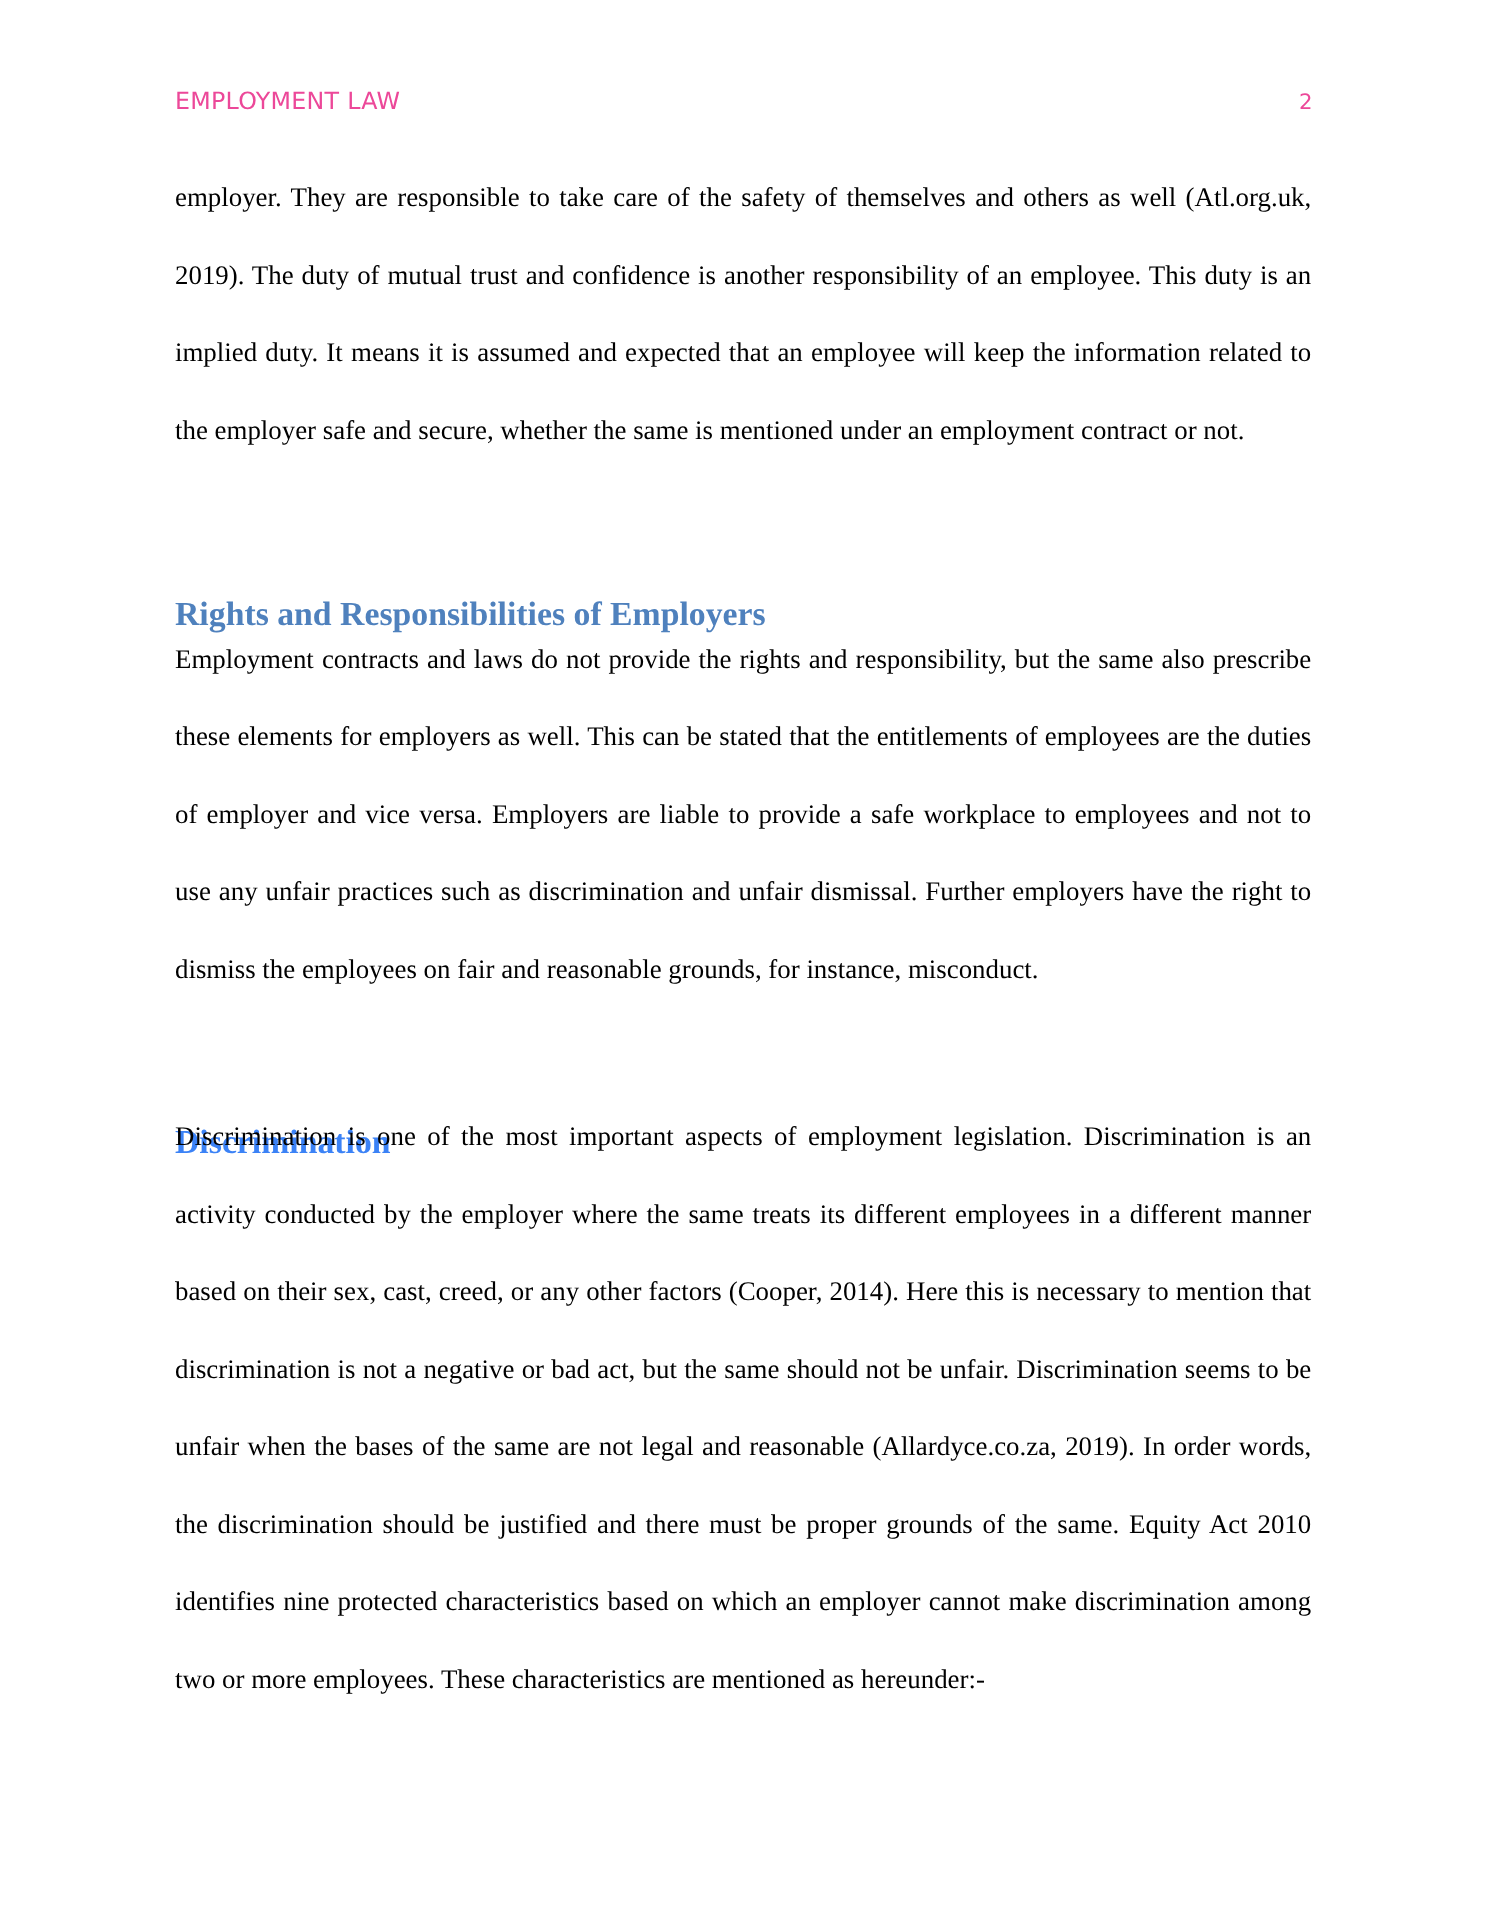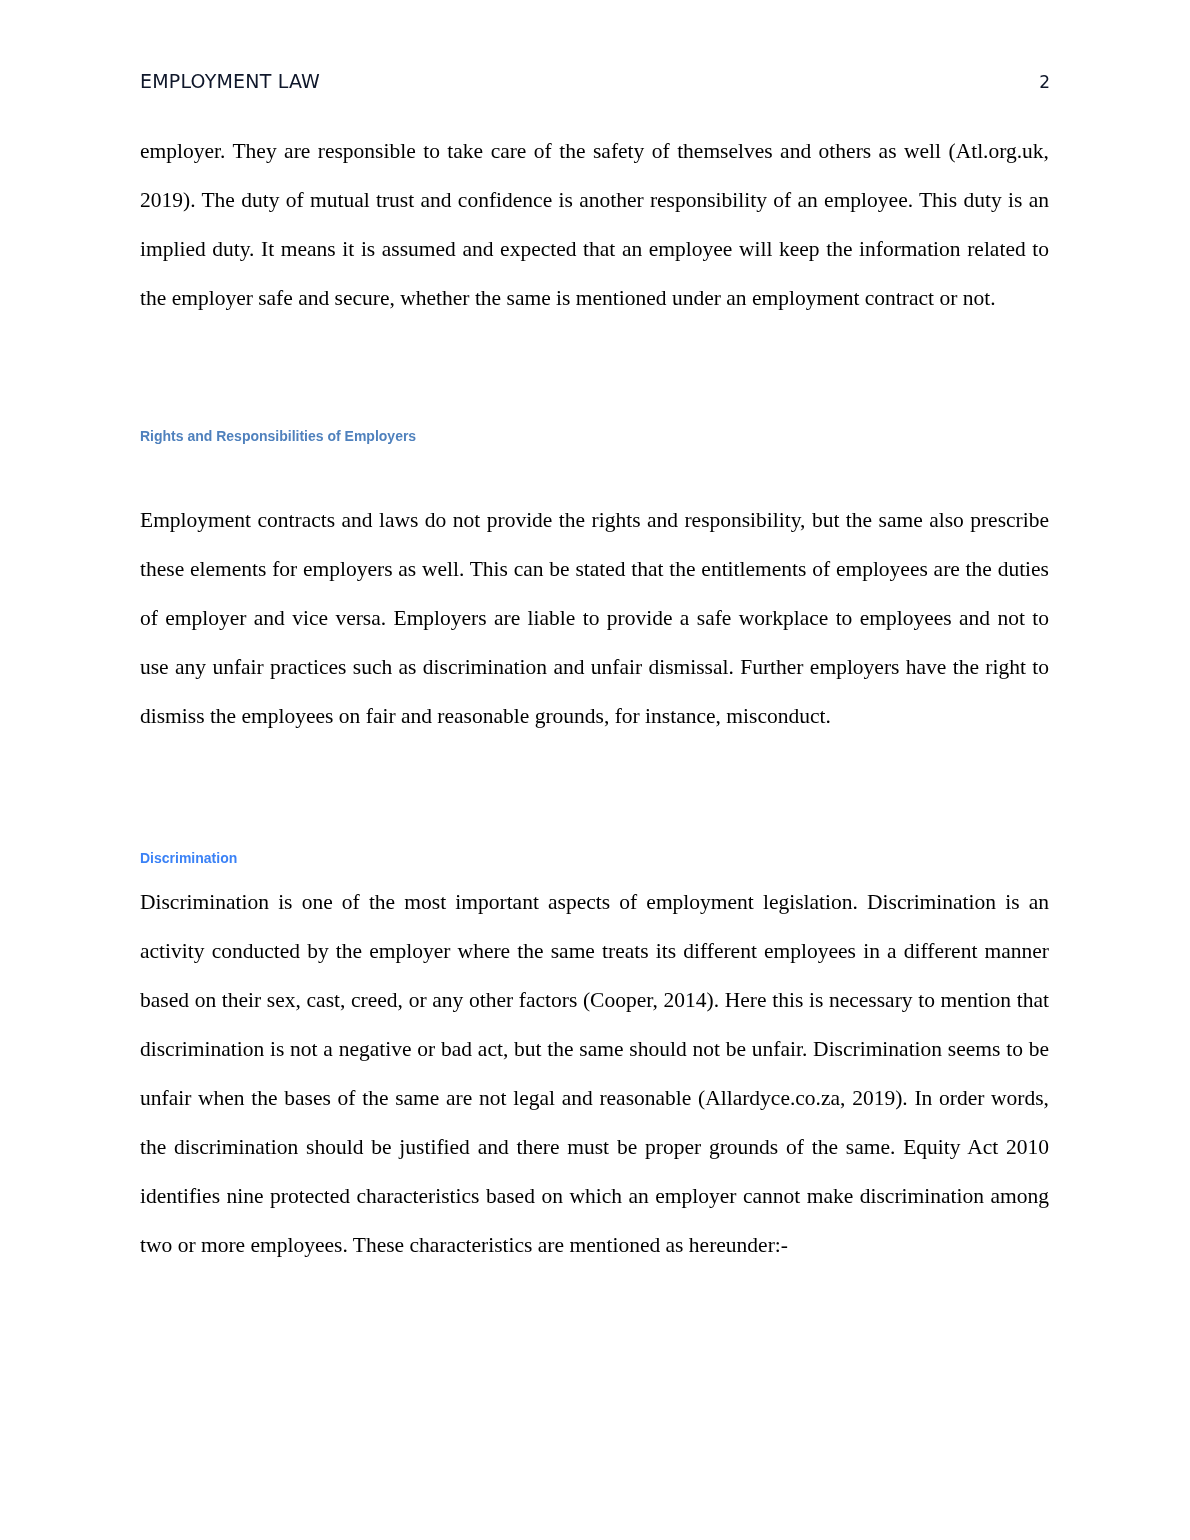"EMPLOYMENT LAW" .header { color: #0f172a -> #ec4899 }
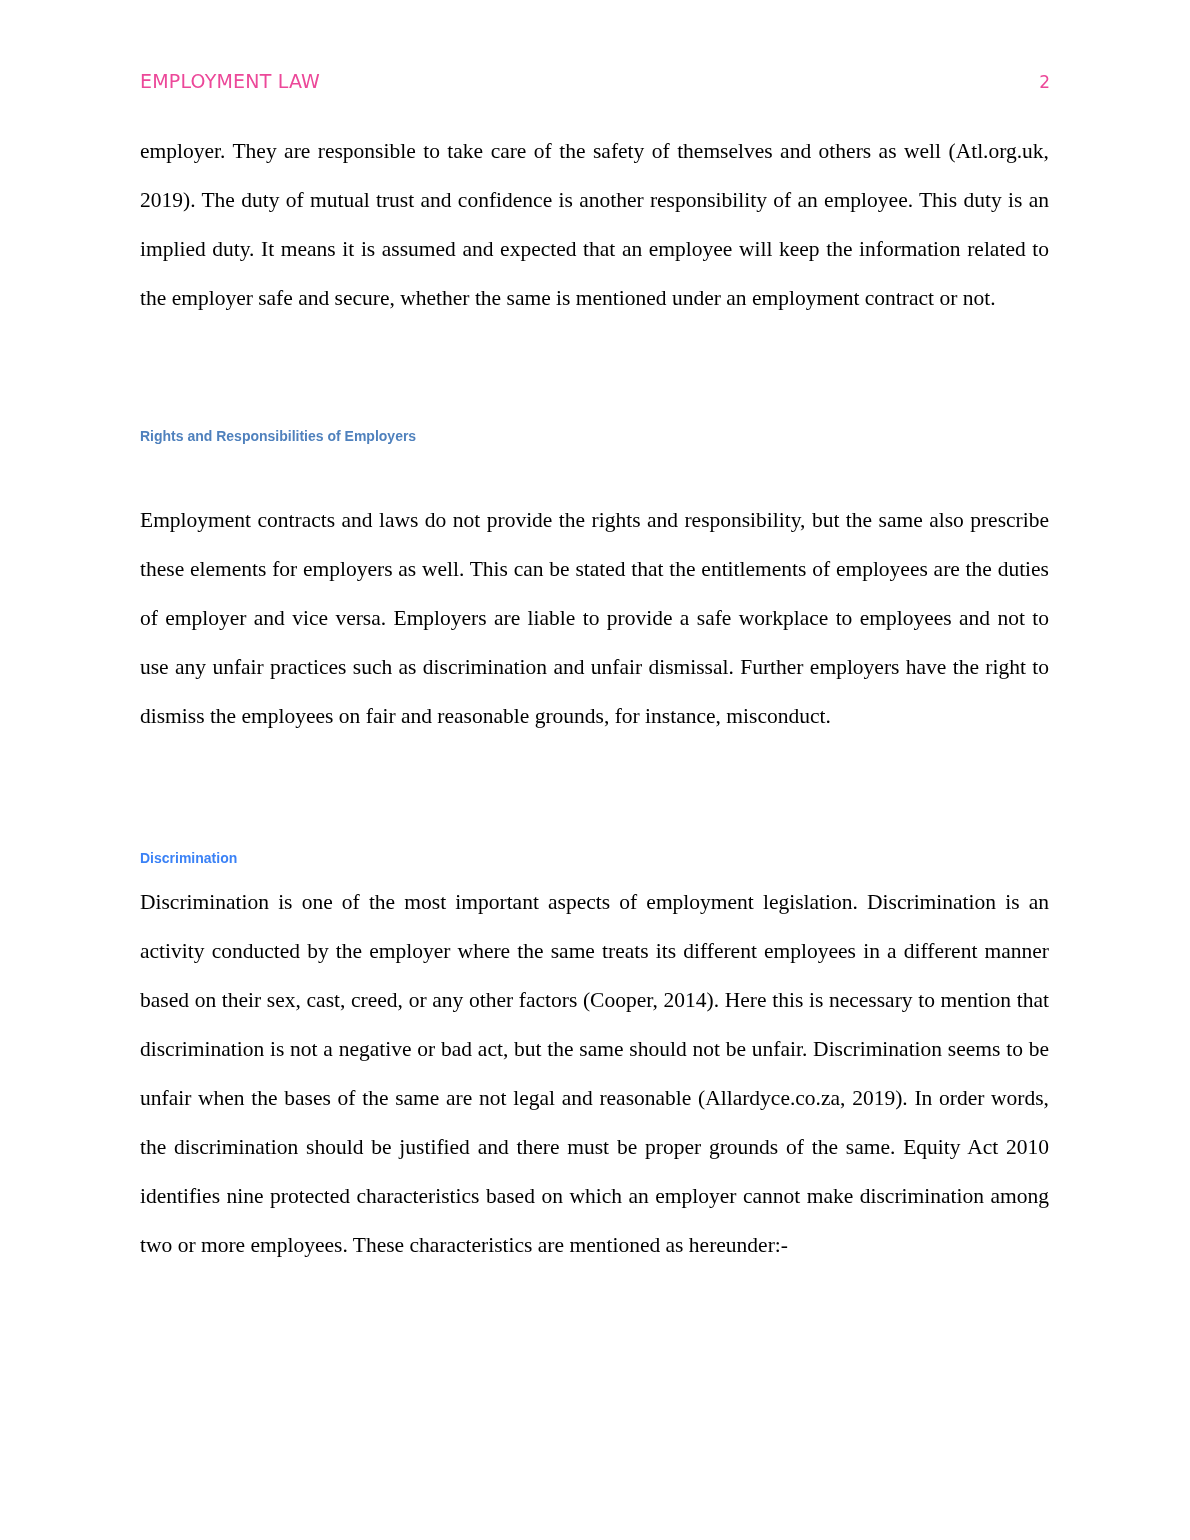"employer. They are responsible to" .body { line-height: 49px -> 62px }
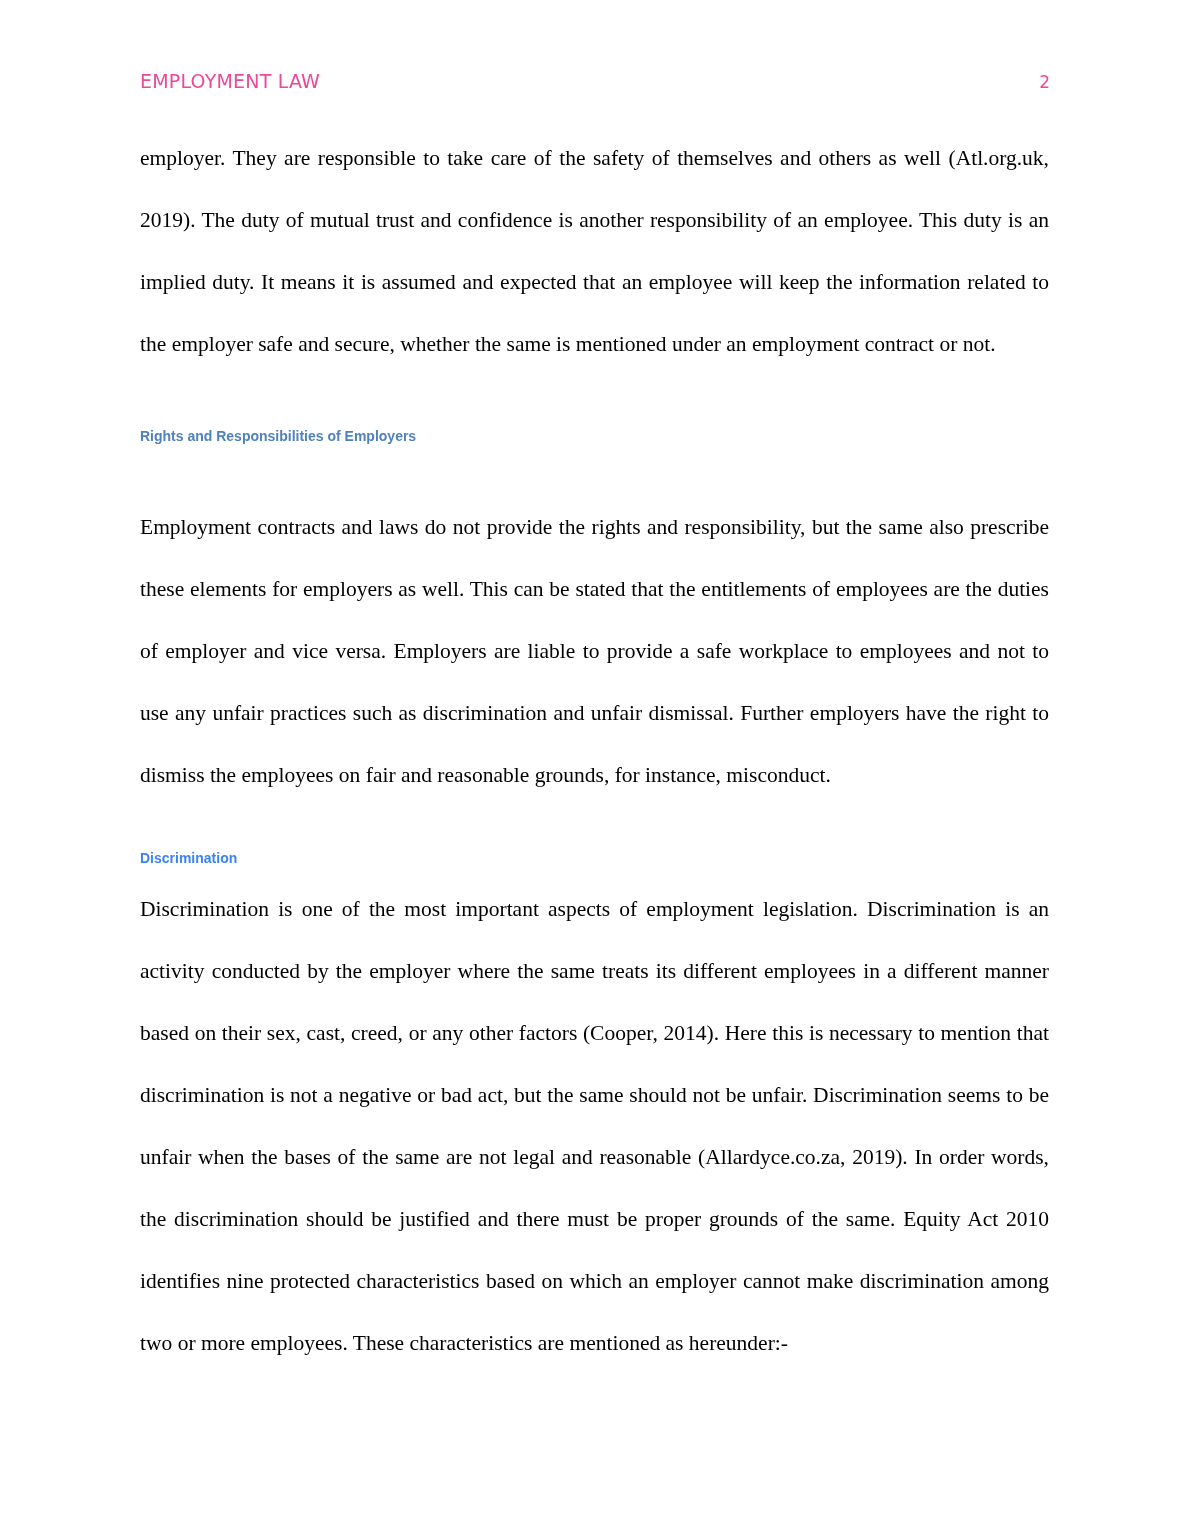"Rights and Responsibilities of Employers" .heading { font-family: Liberation Sans, sans-serif -> Liberation Serif, serif; font-size: 14px -> 27px; margin-top: none -> 48px }
